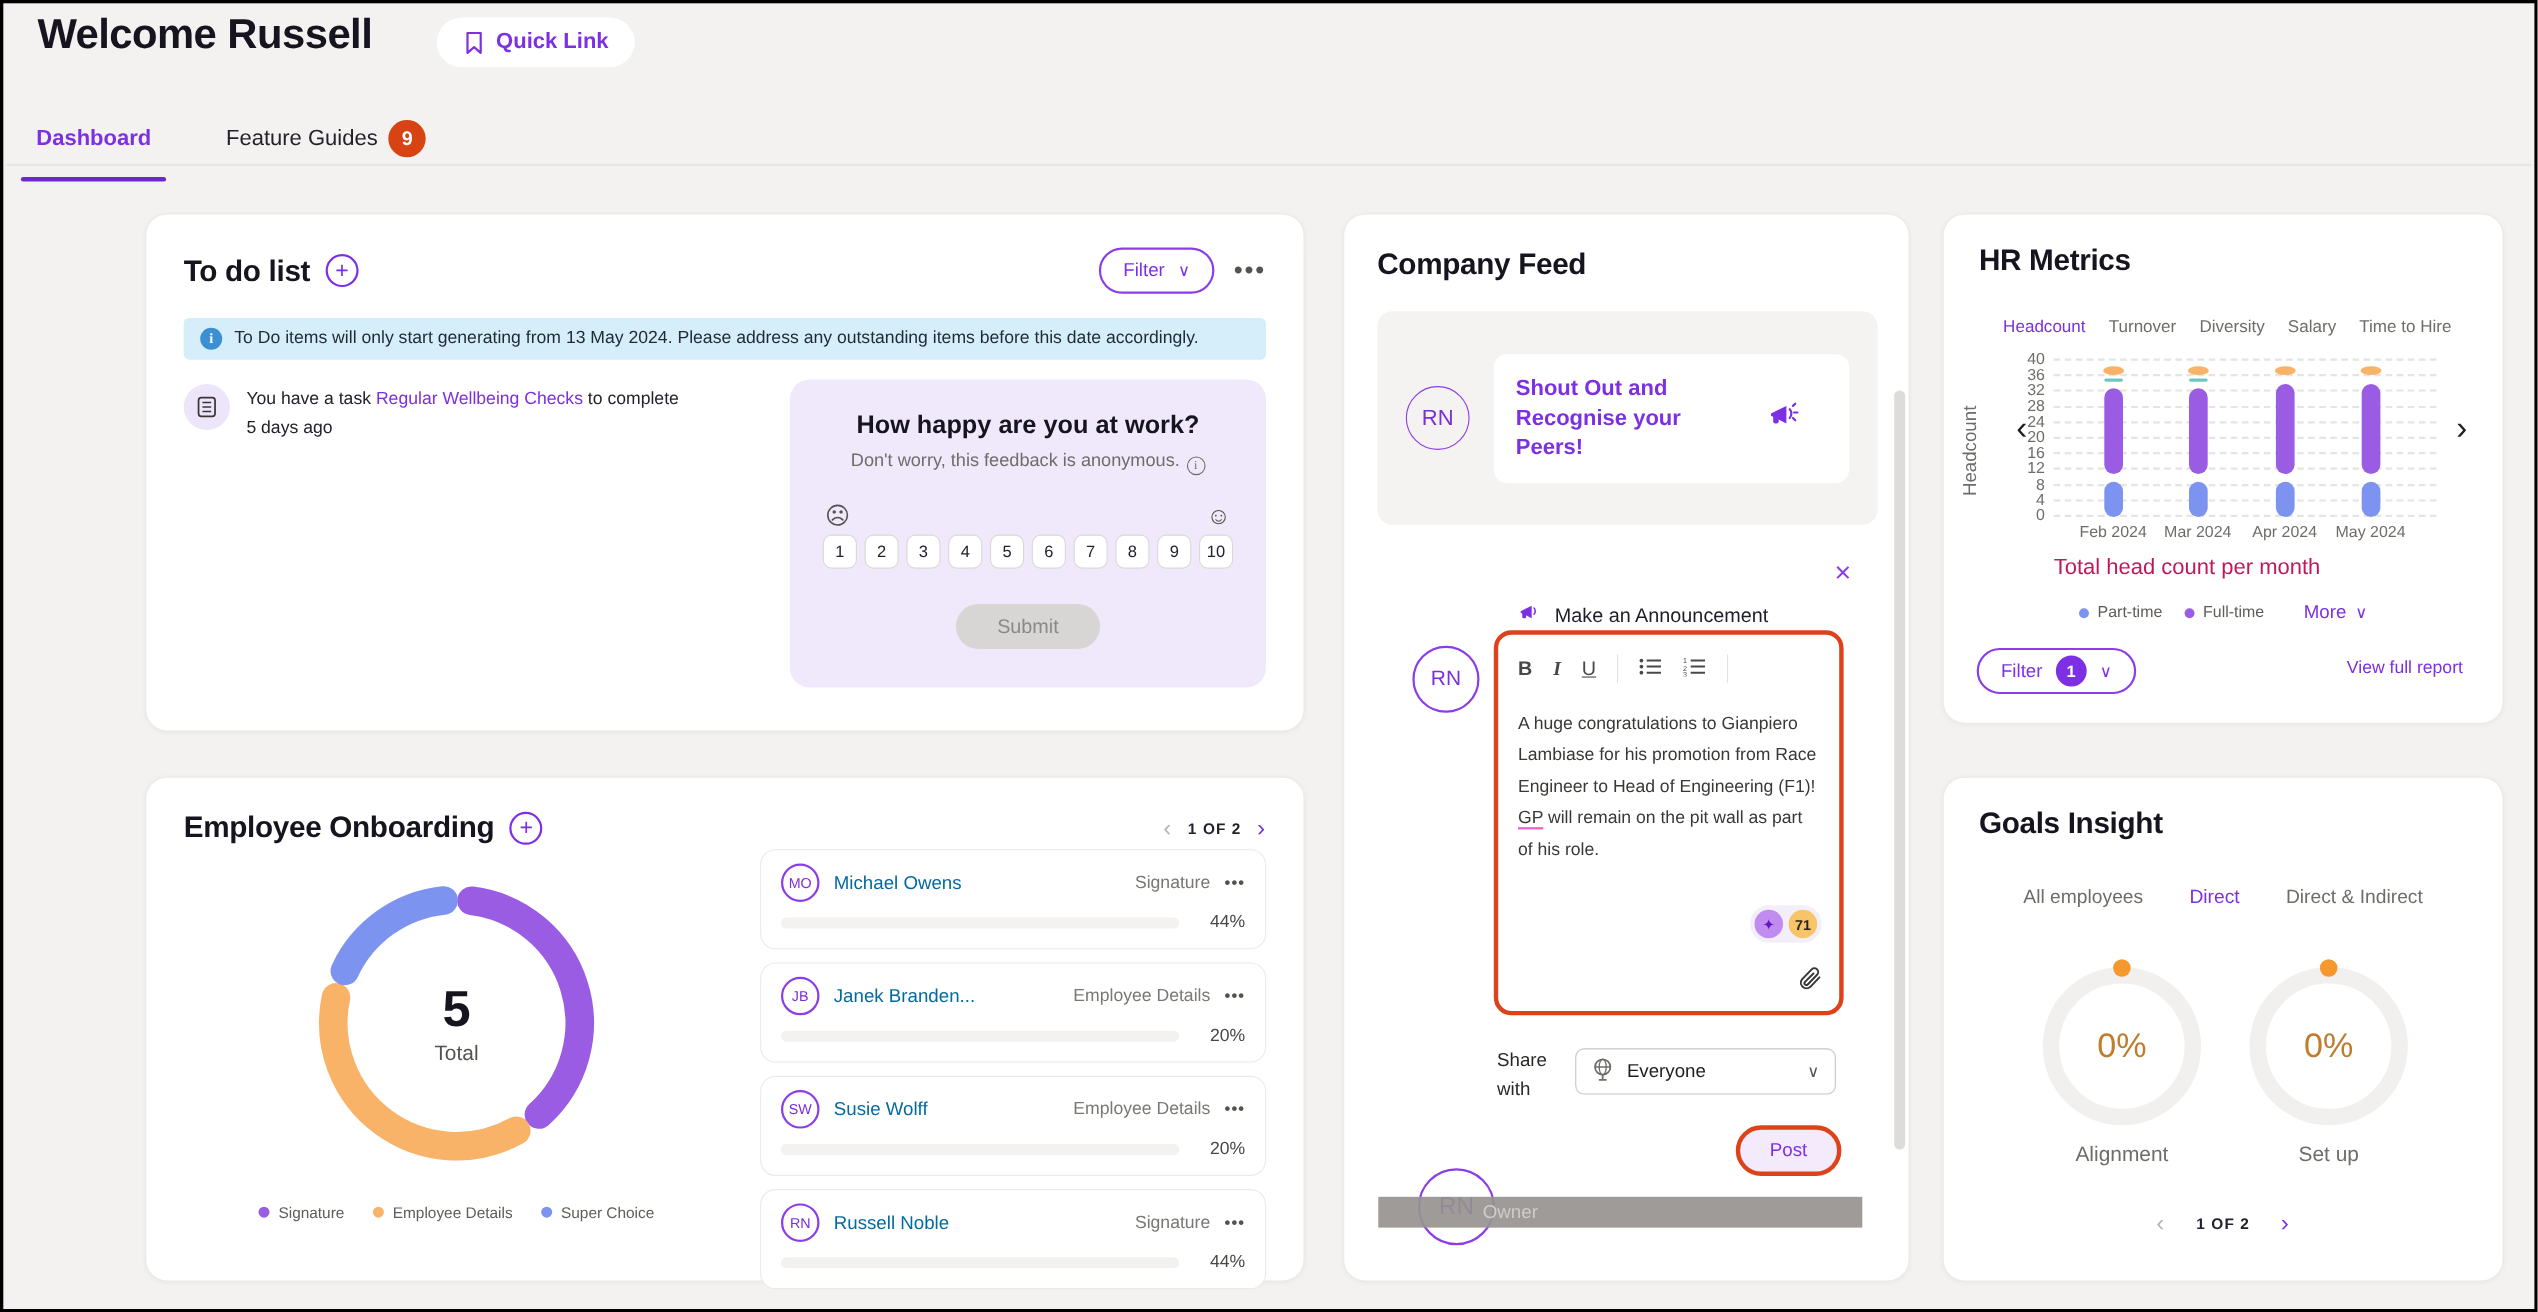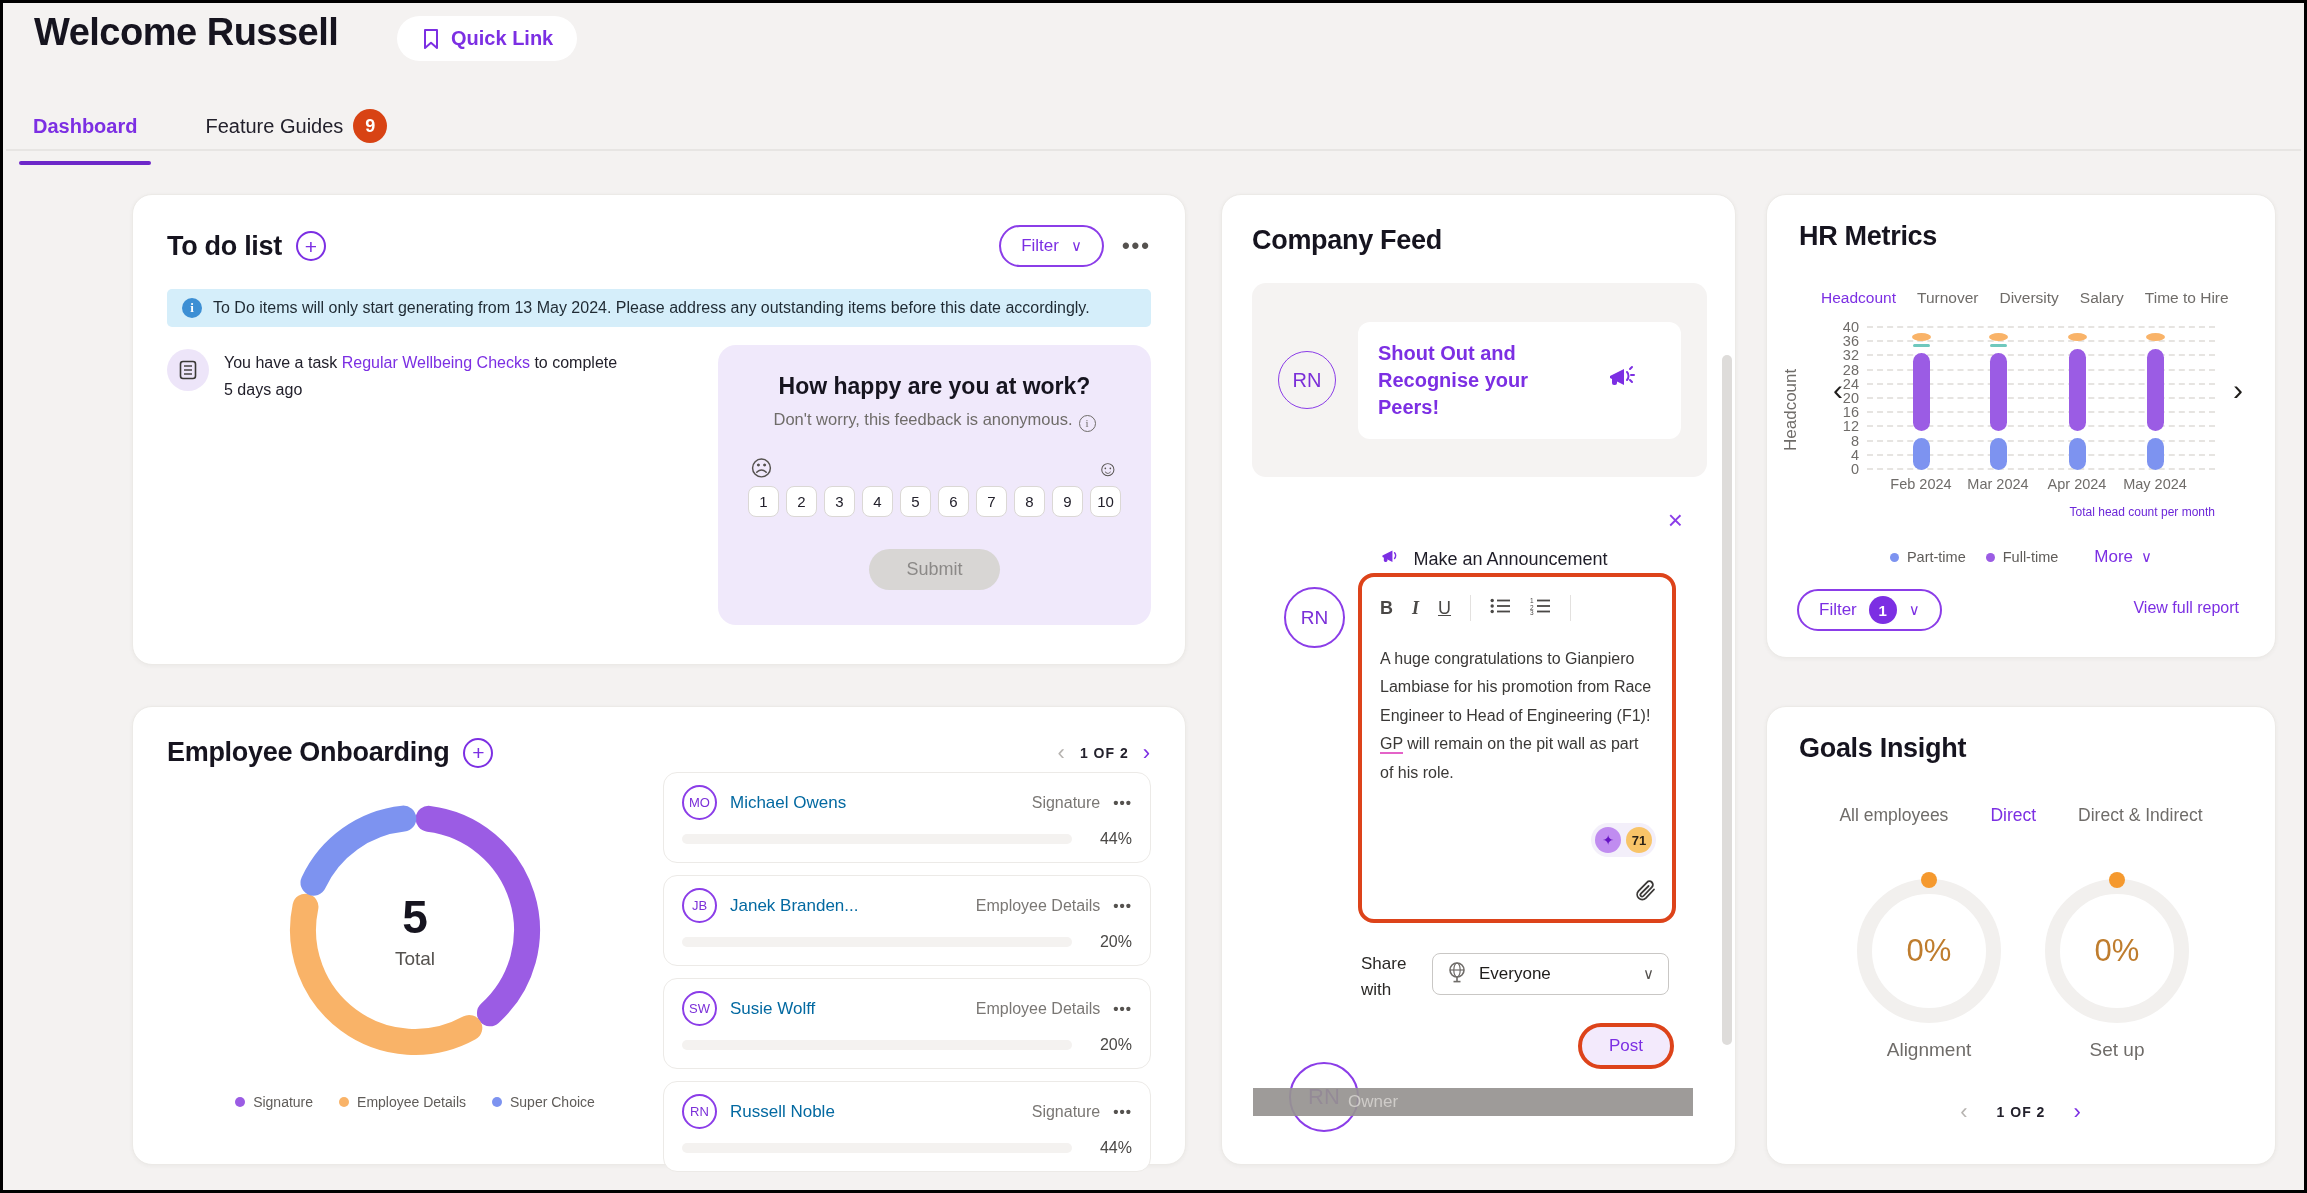"Total head count per month" .hr-caption { color: #6d28d9 -> #be185d; font-size: 12px -> 20px; text-align: right -> left }
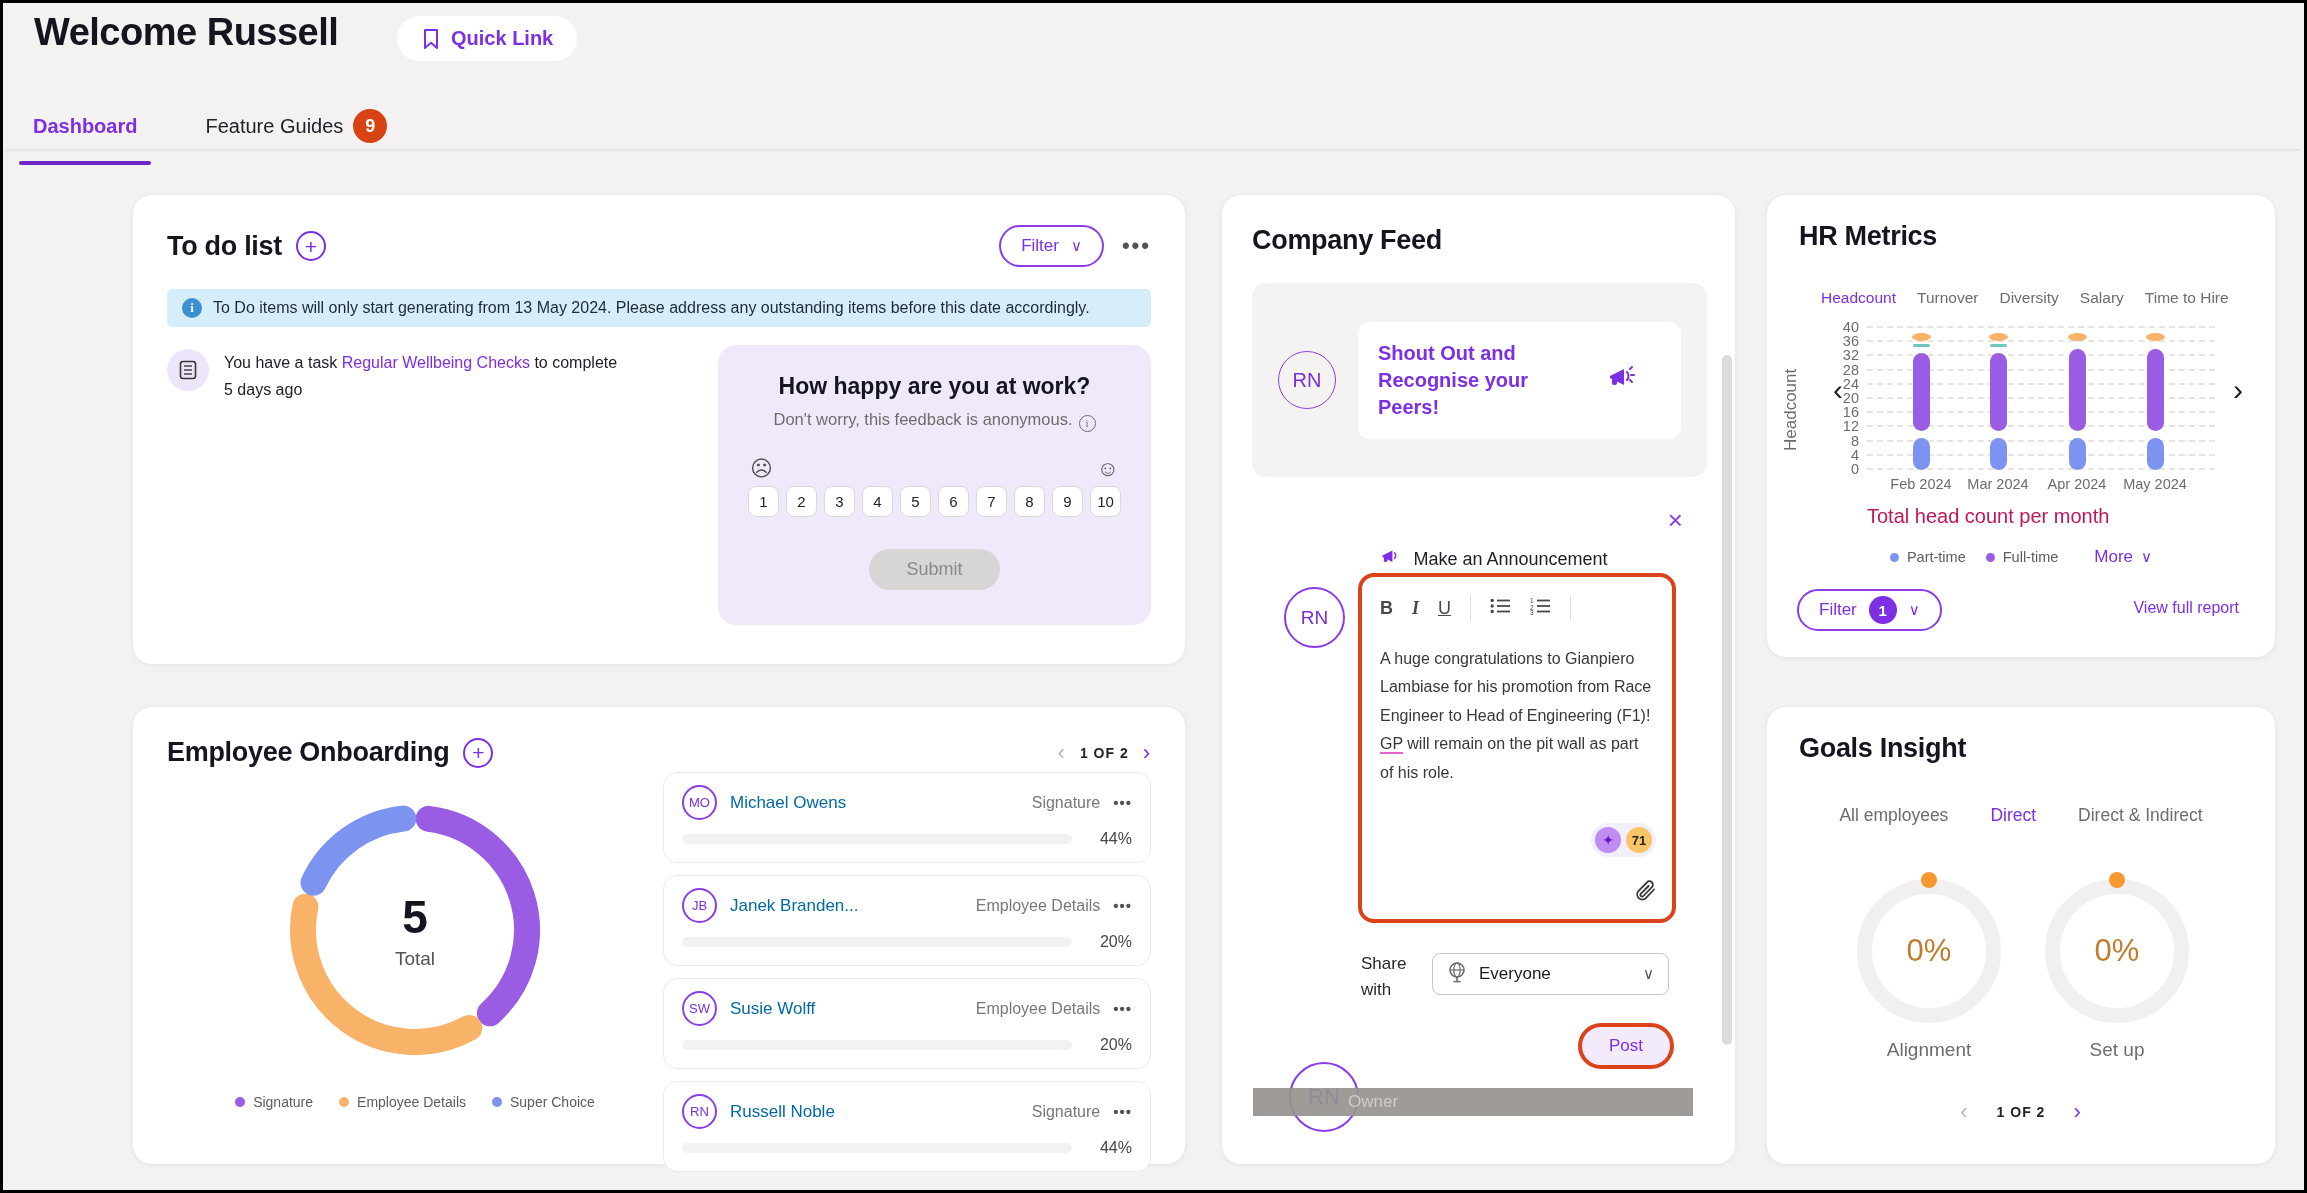"MO" .emp-row { margin-left: none -> 28px }
